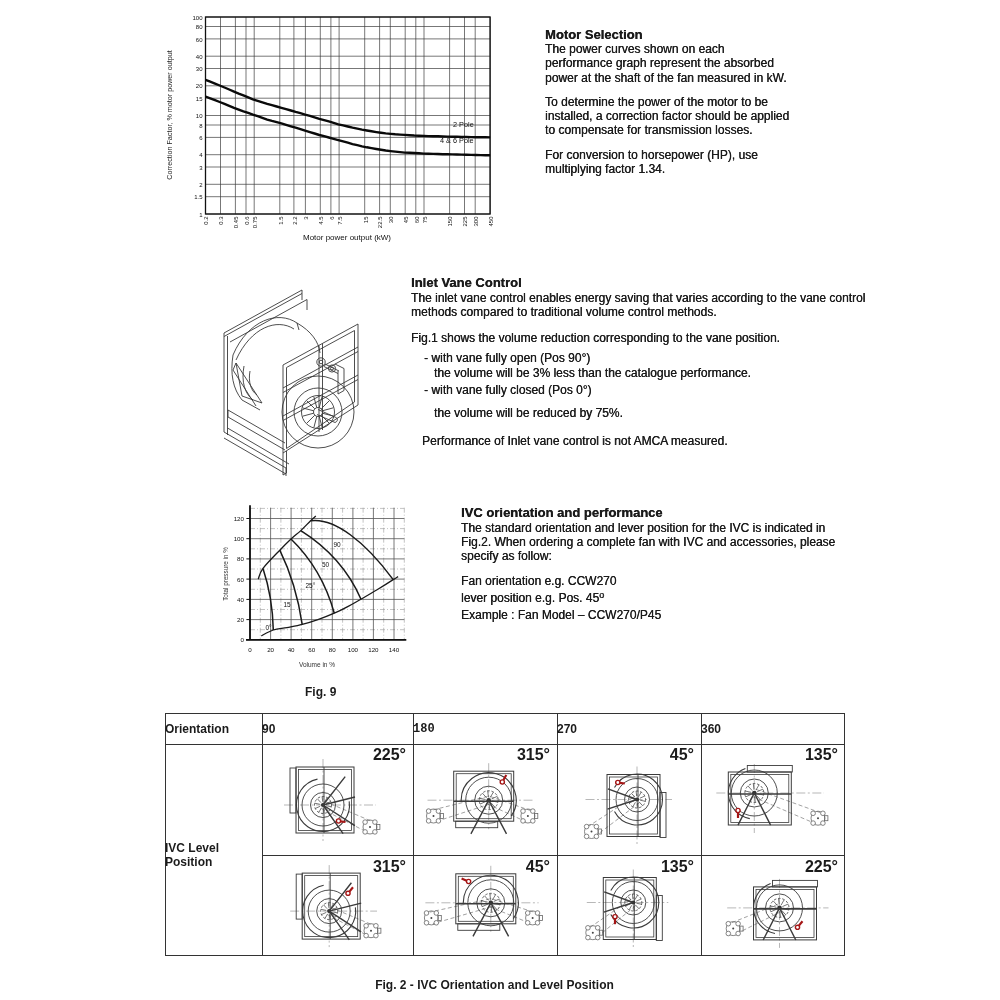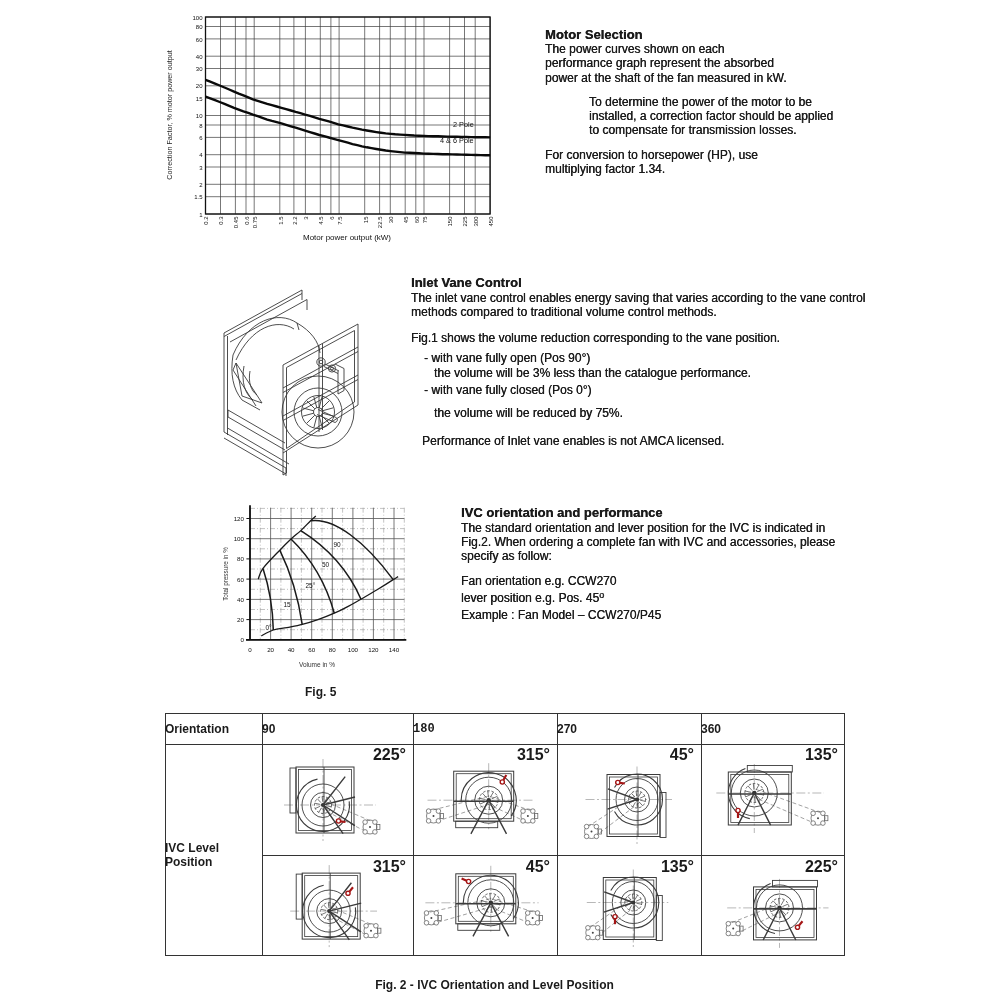"To determine the power of" div.txt { margin-left: 44px -> none }
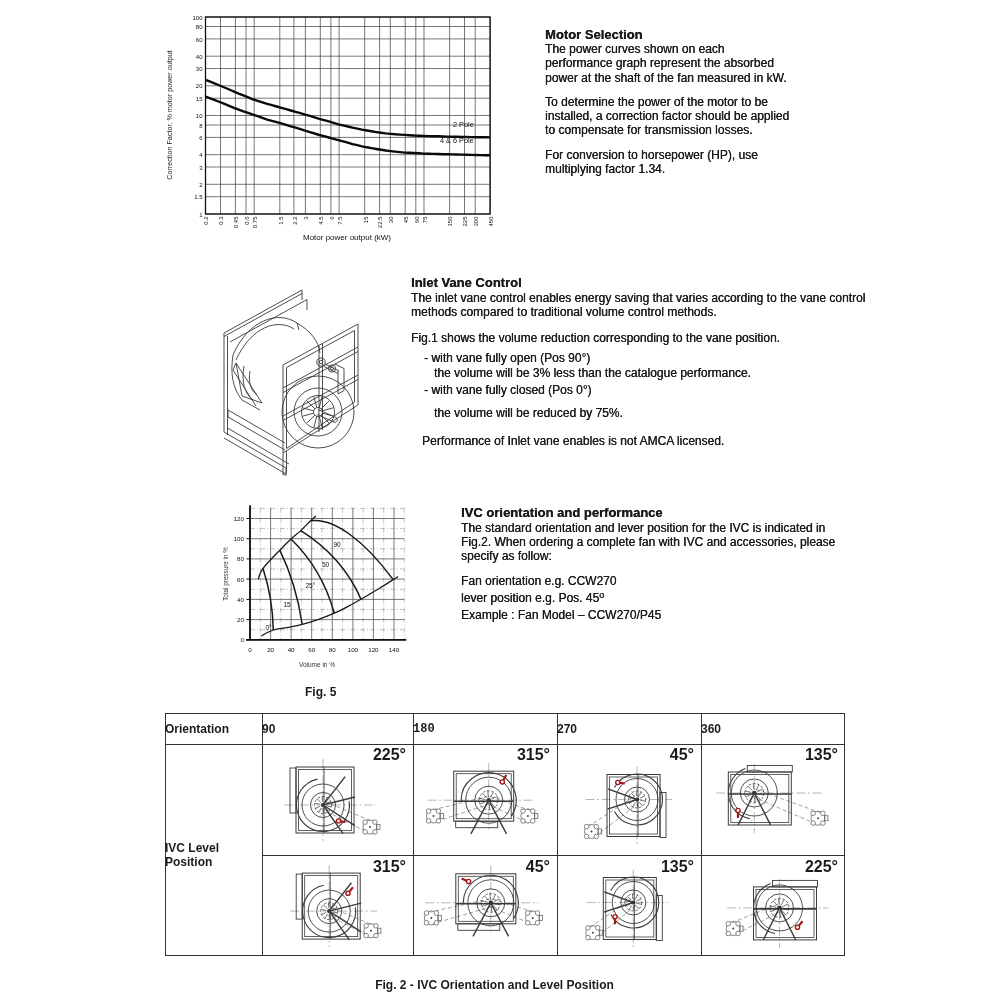"Performance of Inlet vane enables" div.txt { text: enables is not AMCA licensed -> control is not AMCA measured }
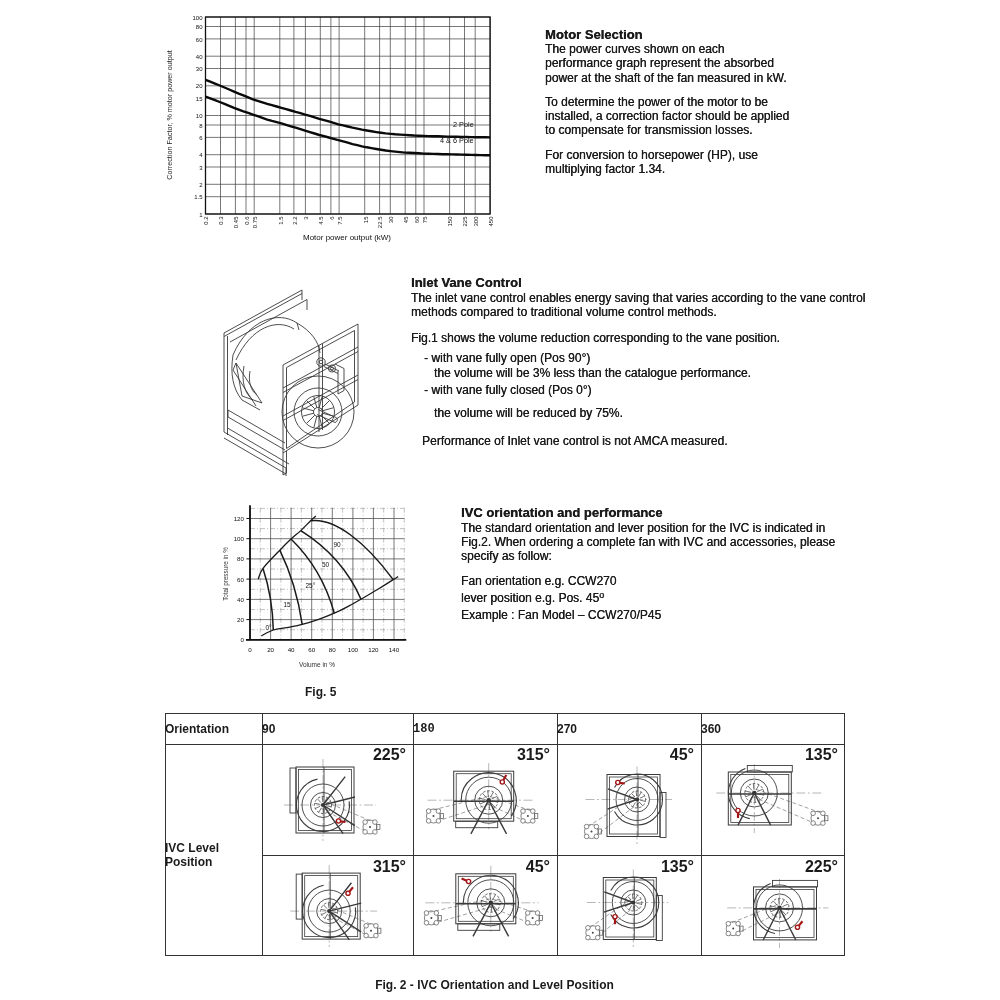"Fig. 5" div.cap { text: 5 -> 9 }
